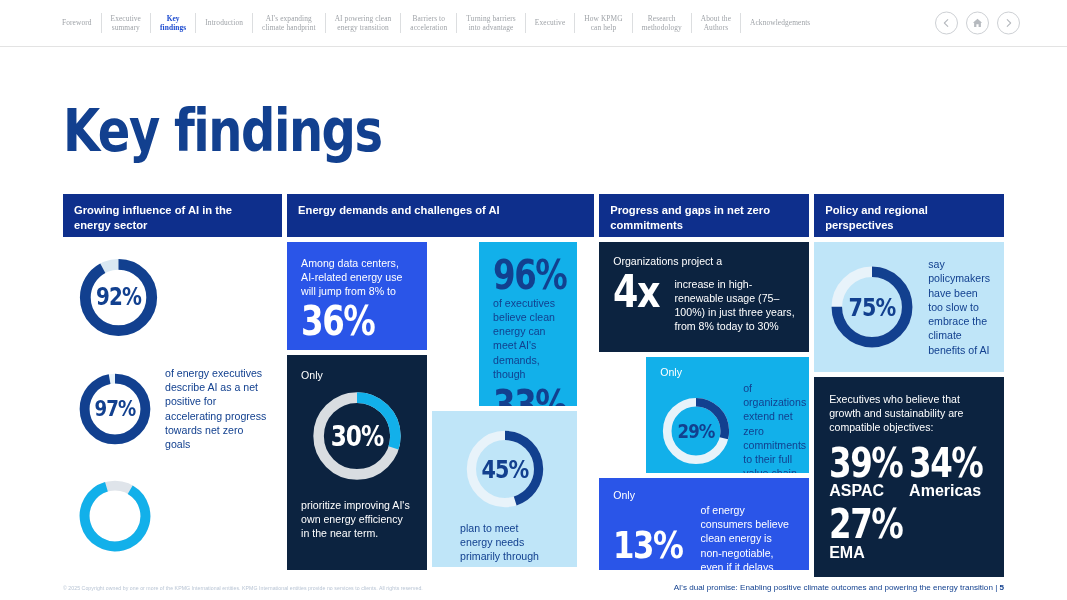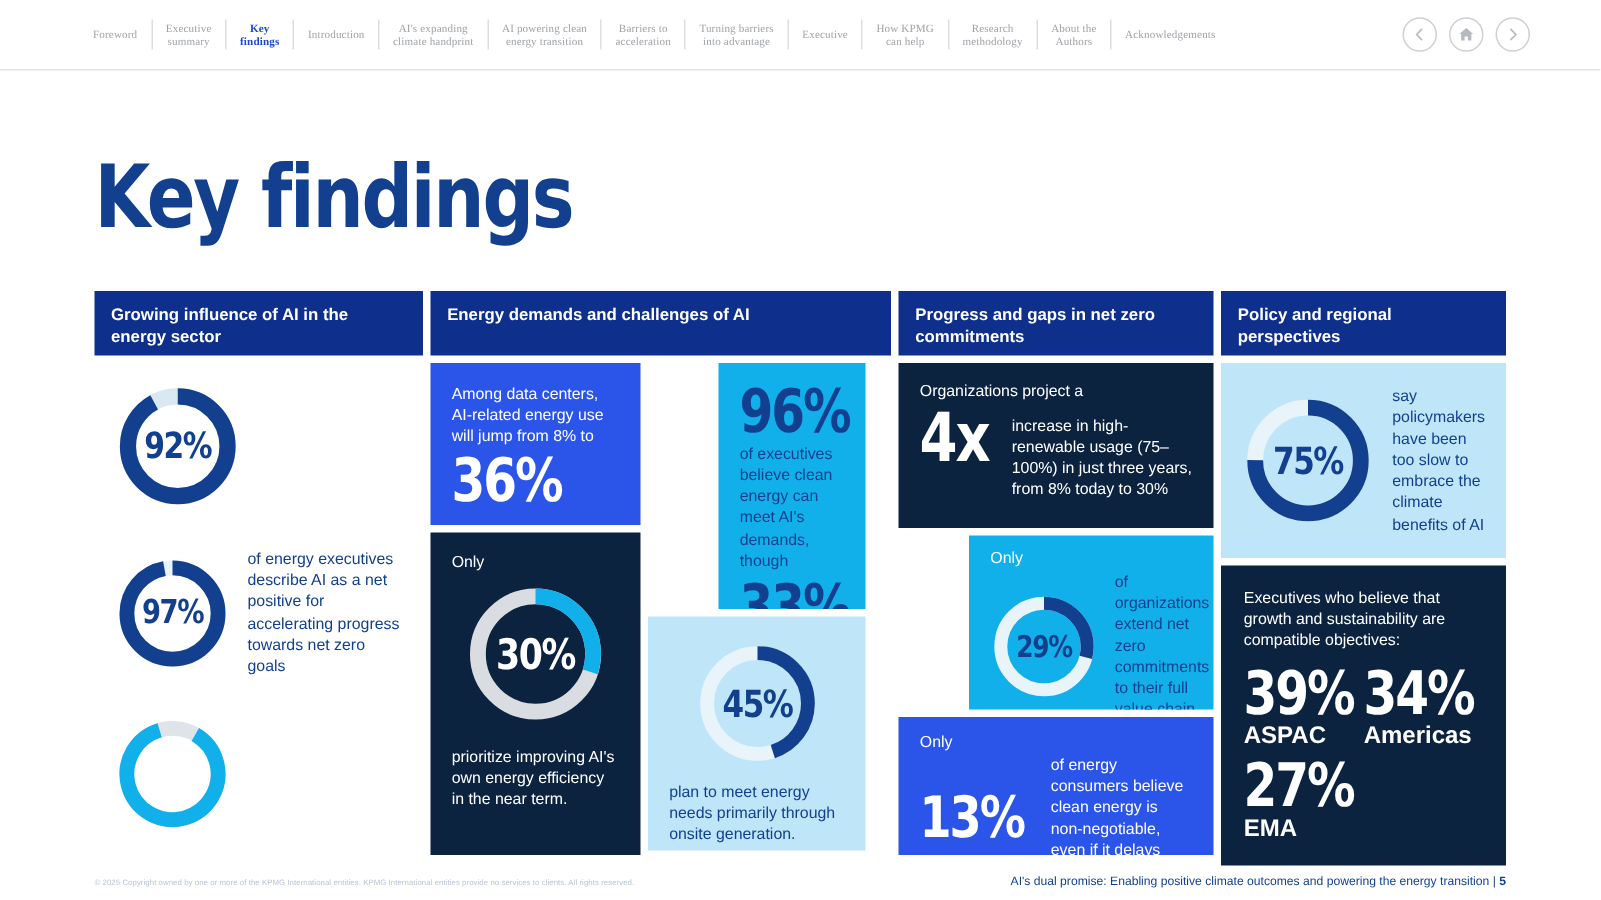"45%" .c-45 { padding: 14px 14px -> 14px 28px }
